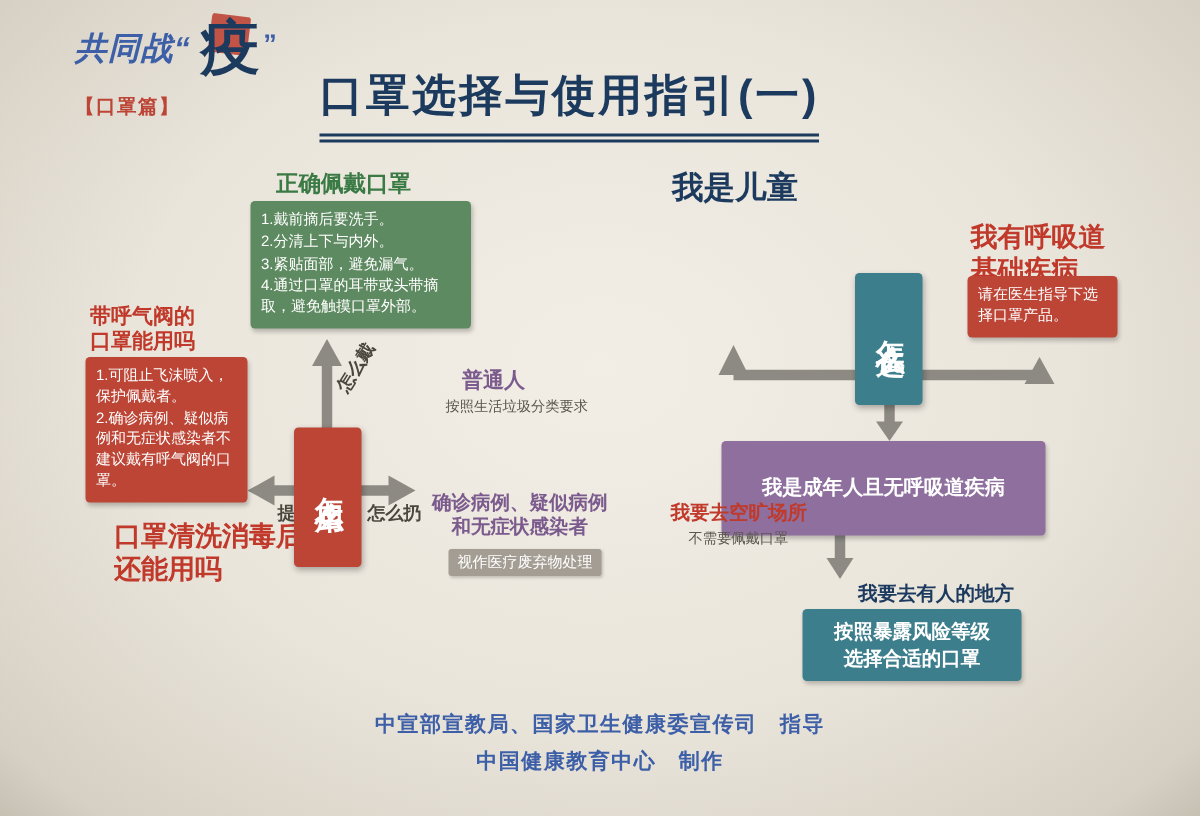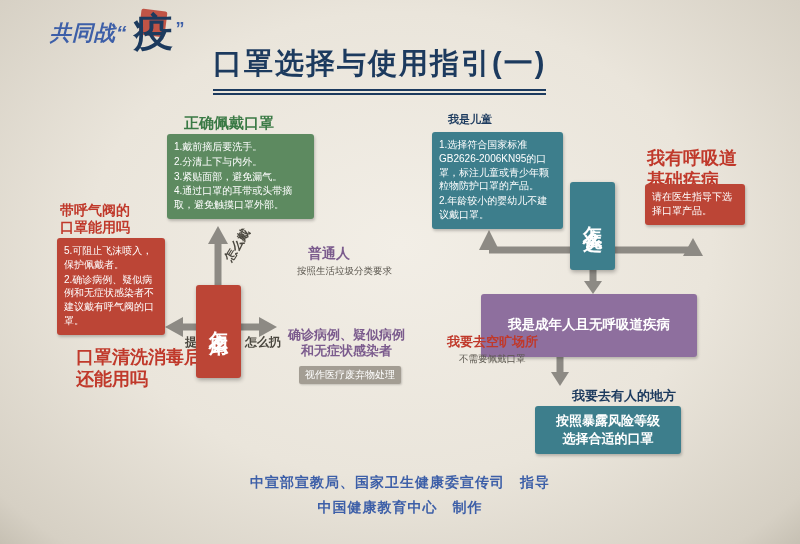"【口罩篇】" div.logo-badge { html: none -> <div>【口罩篇】</div> }
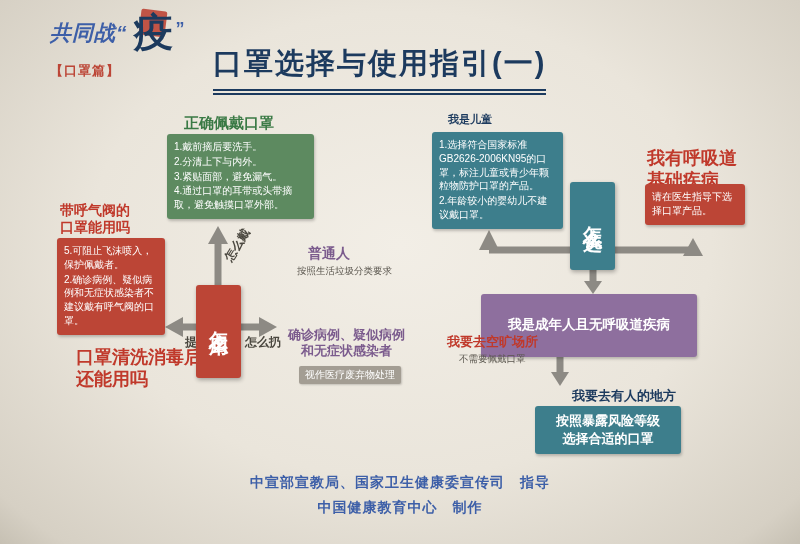"我是儿童" div.abs { font-size: 11px -> 21px }
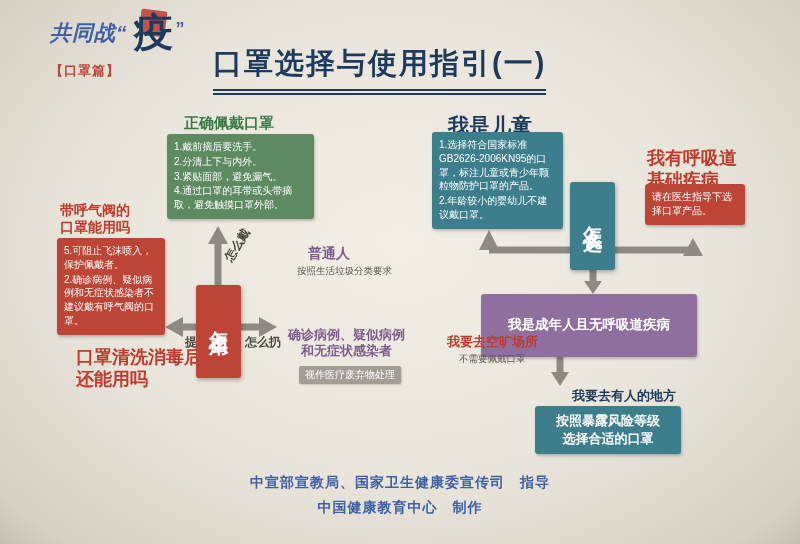"1.选择符合国家标准GB2626-2006KN95的口罩，标注儿童或青少年颗粒物" div.abs { html: <div> <div>1.选择符合国家标准GB2626-2006KN95的口罩，标注儿童或青少年颗粒物防护口罩的产品。</div> <div>2.年龄较小的婴幼儿不建议戴口罩。</div> </div> -> none }
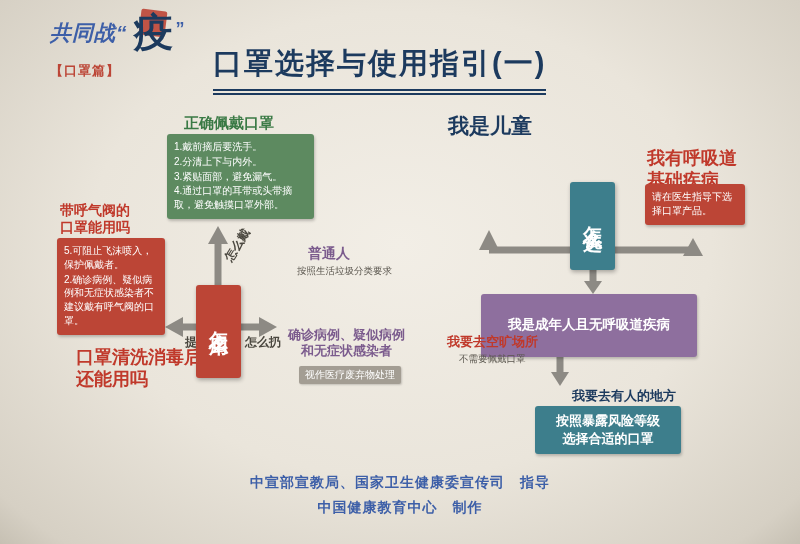"5.可阻止飞沫喷入，保护佩戴者。" div { text: 5 -> 1 }
